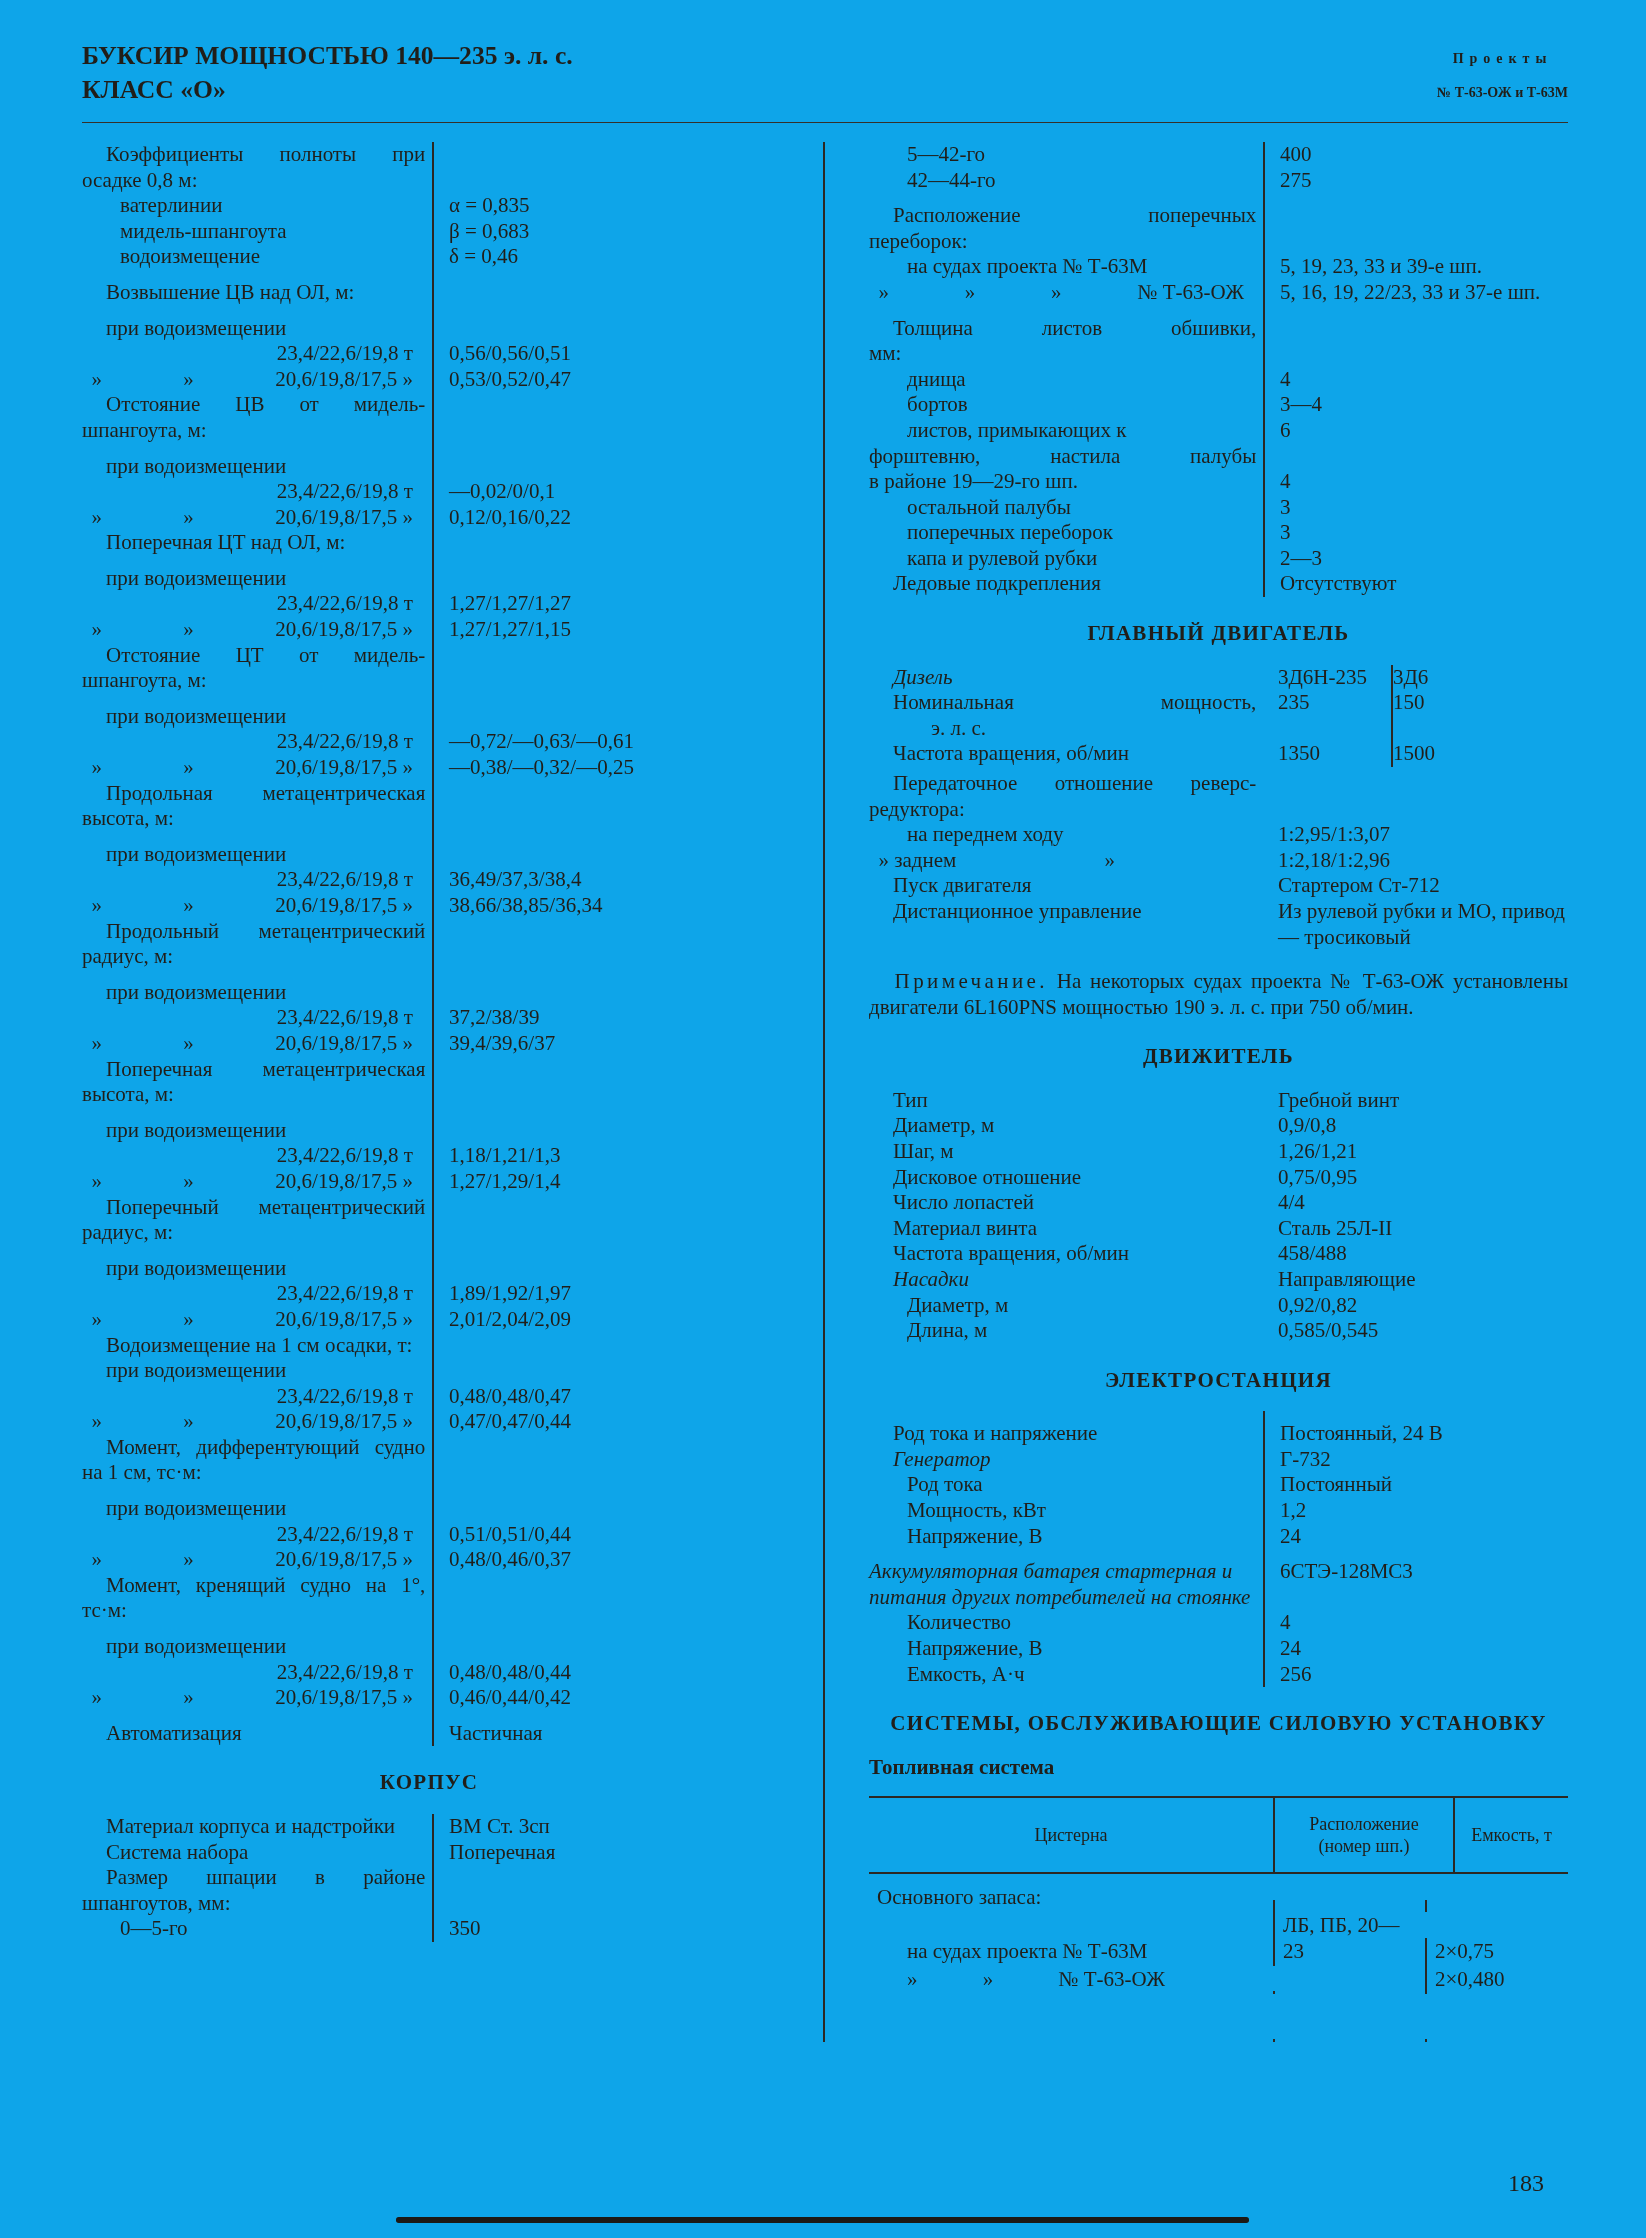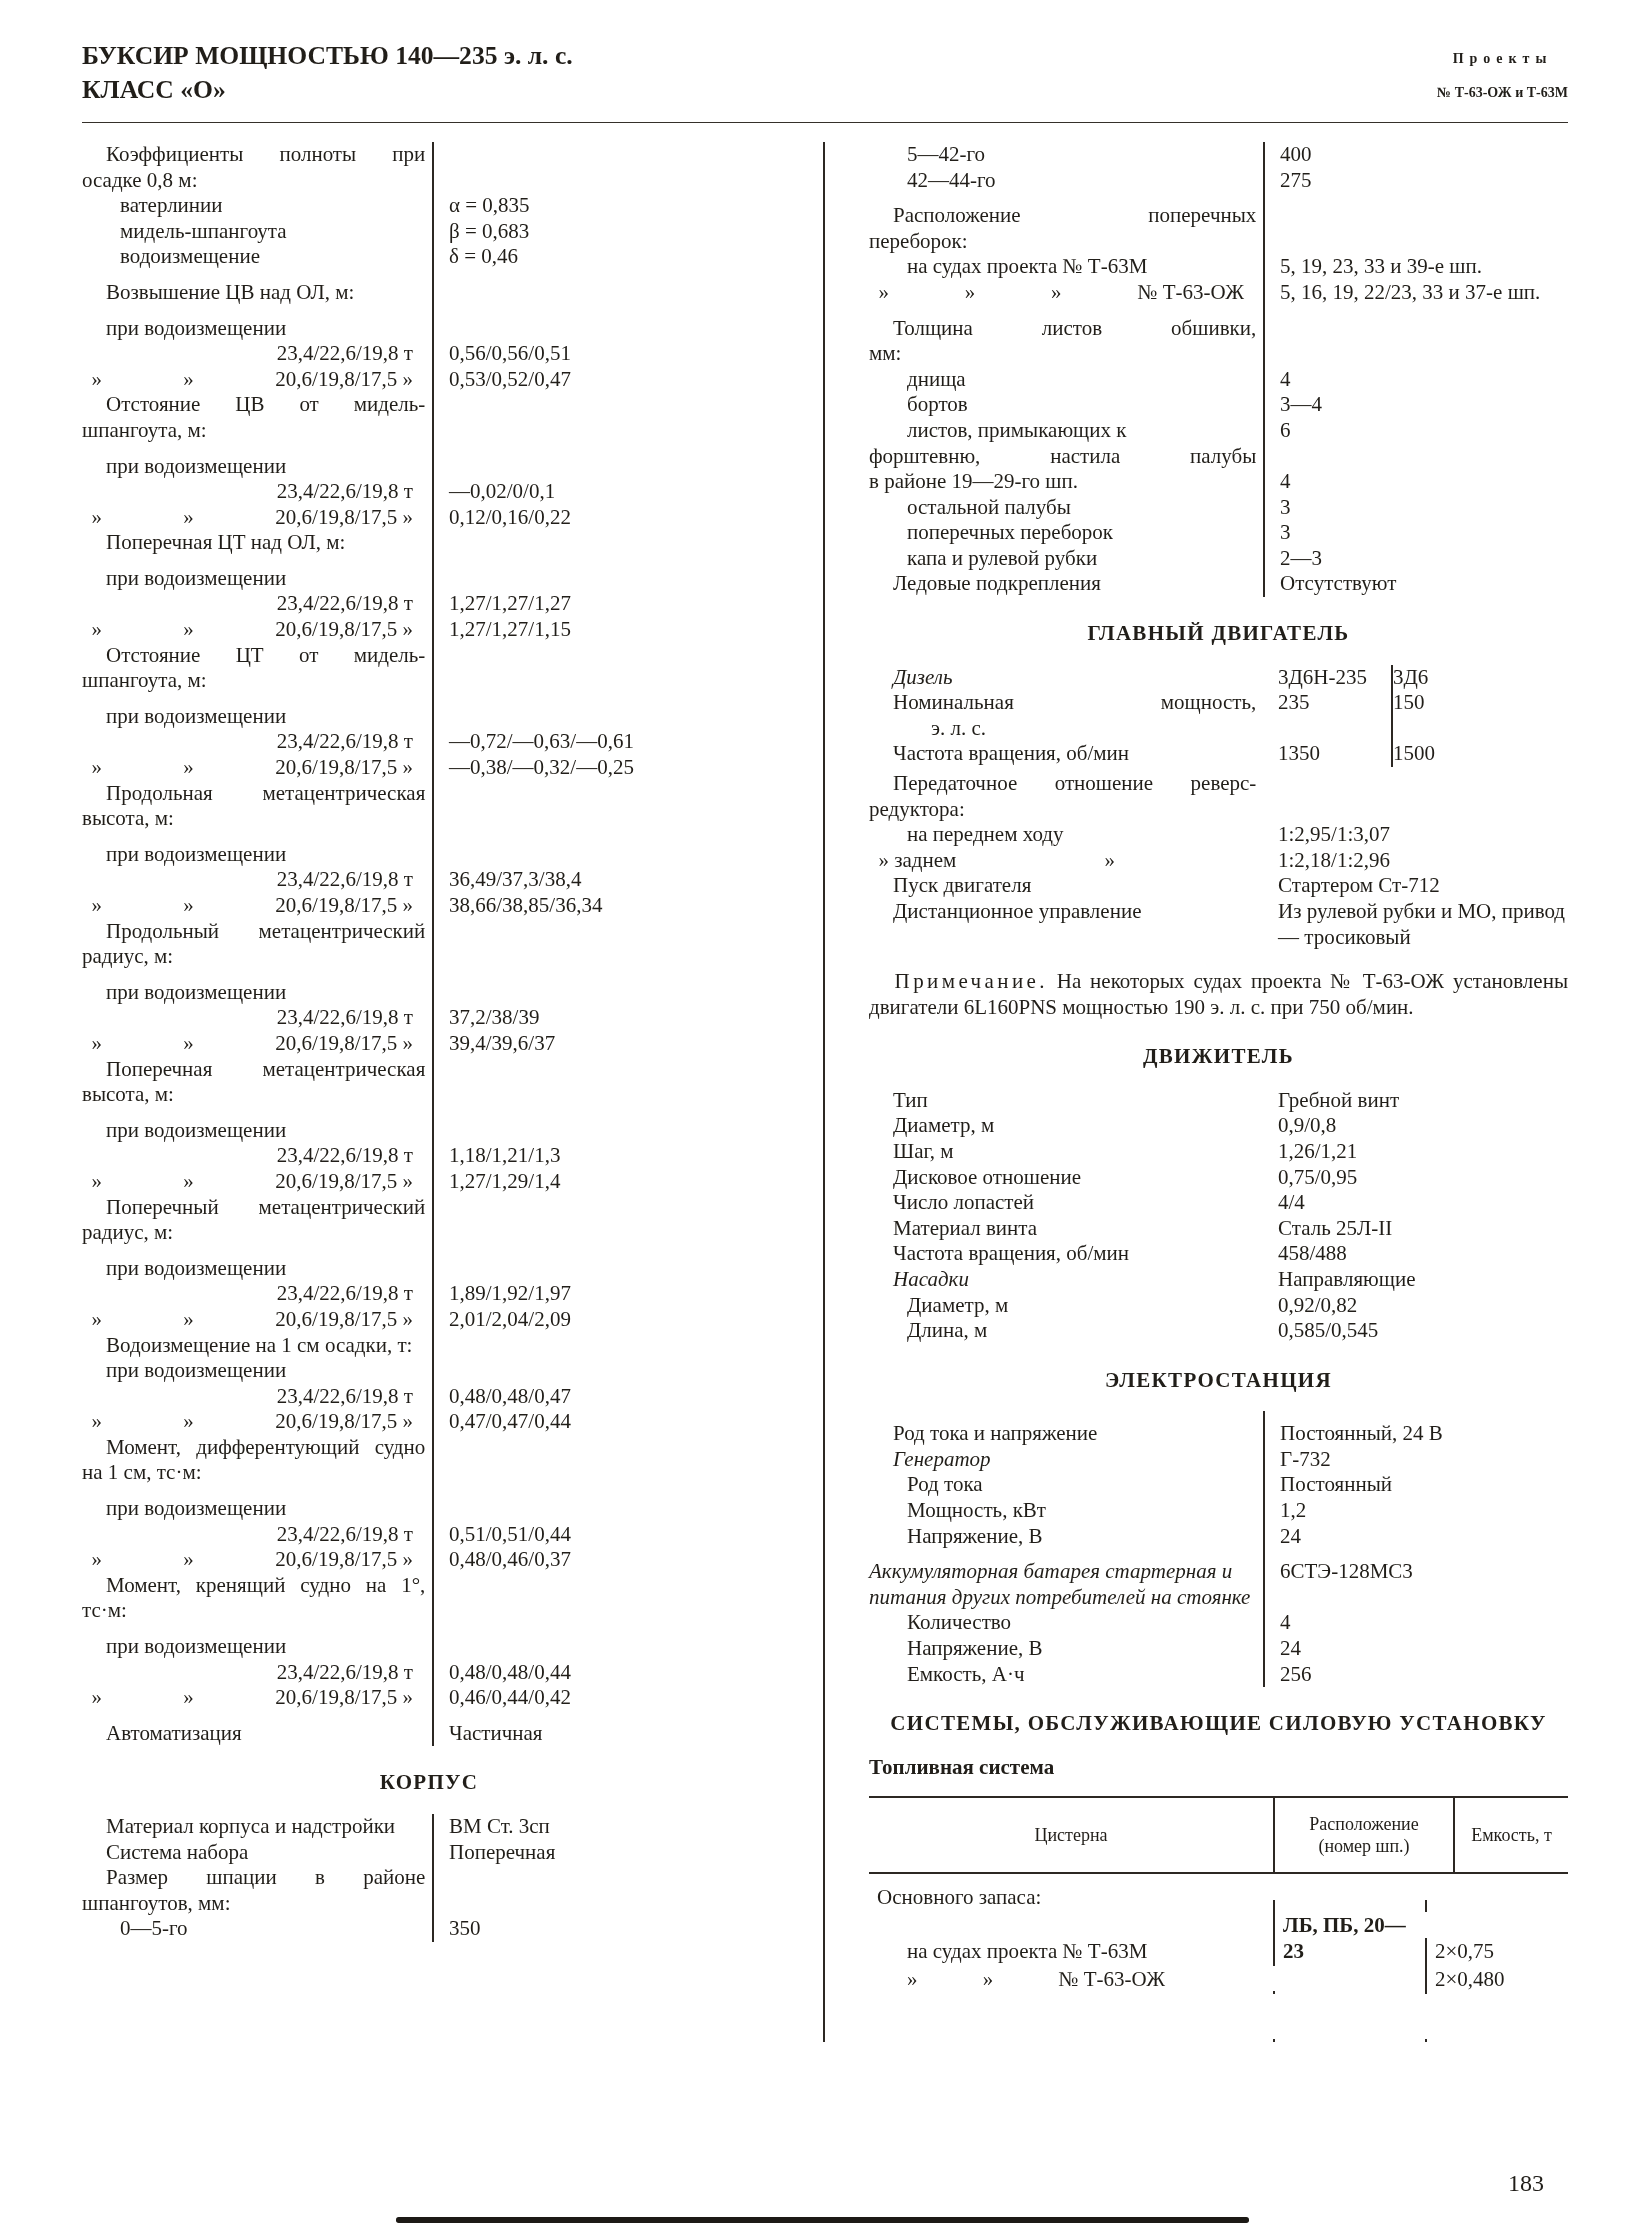"БУКСИР МОЩНОСТЬЮ 140—235 э. л." .page { background: #ffffff -> #0ea5e9 }
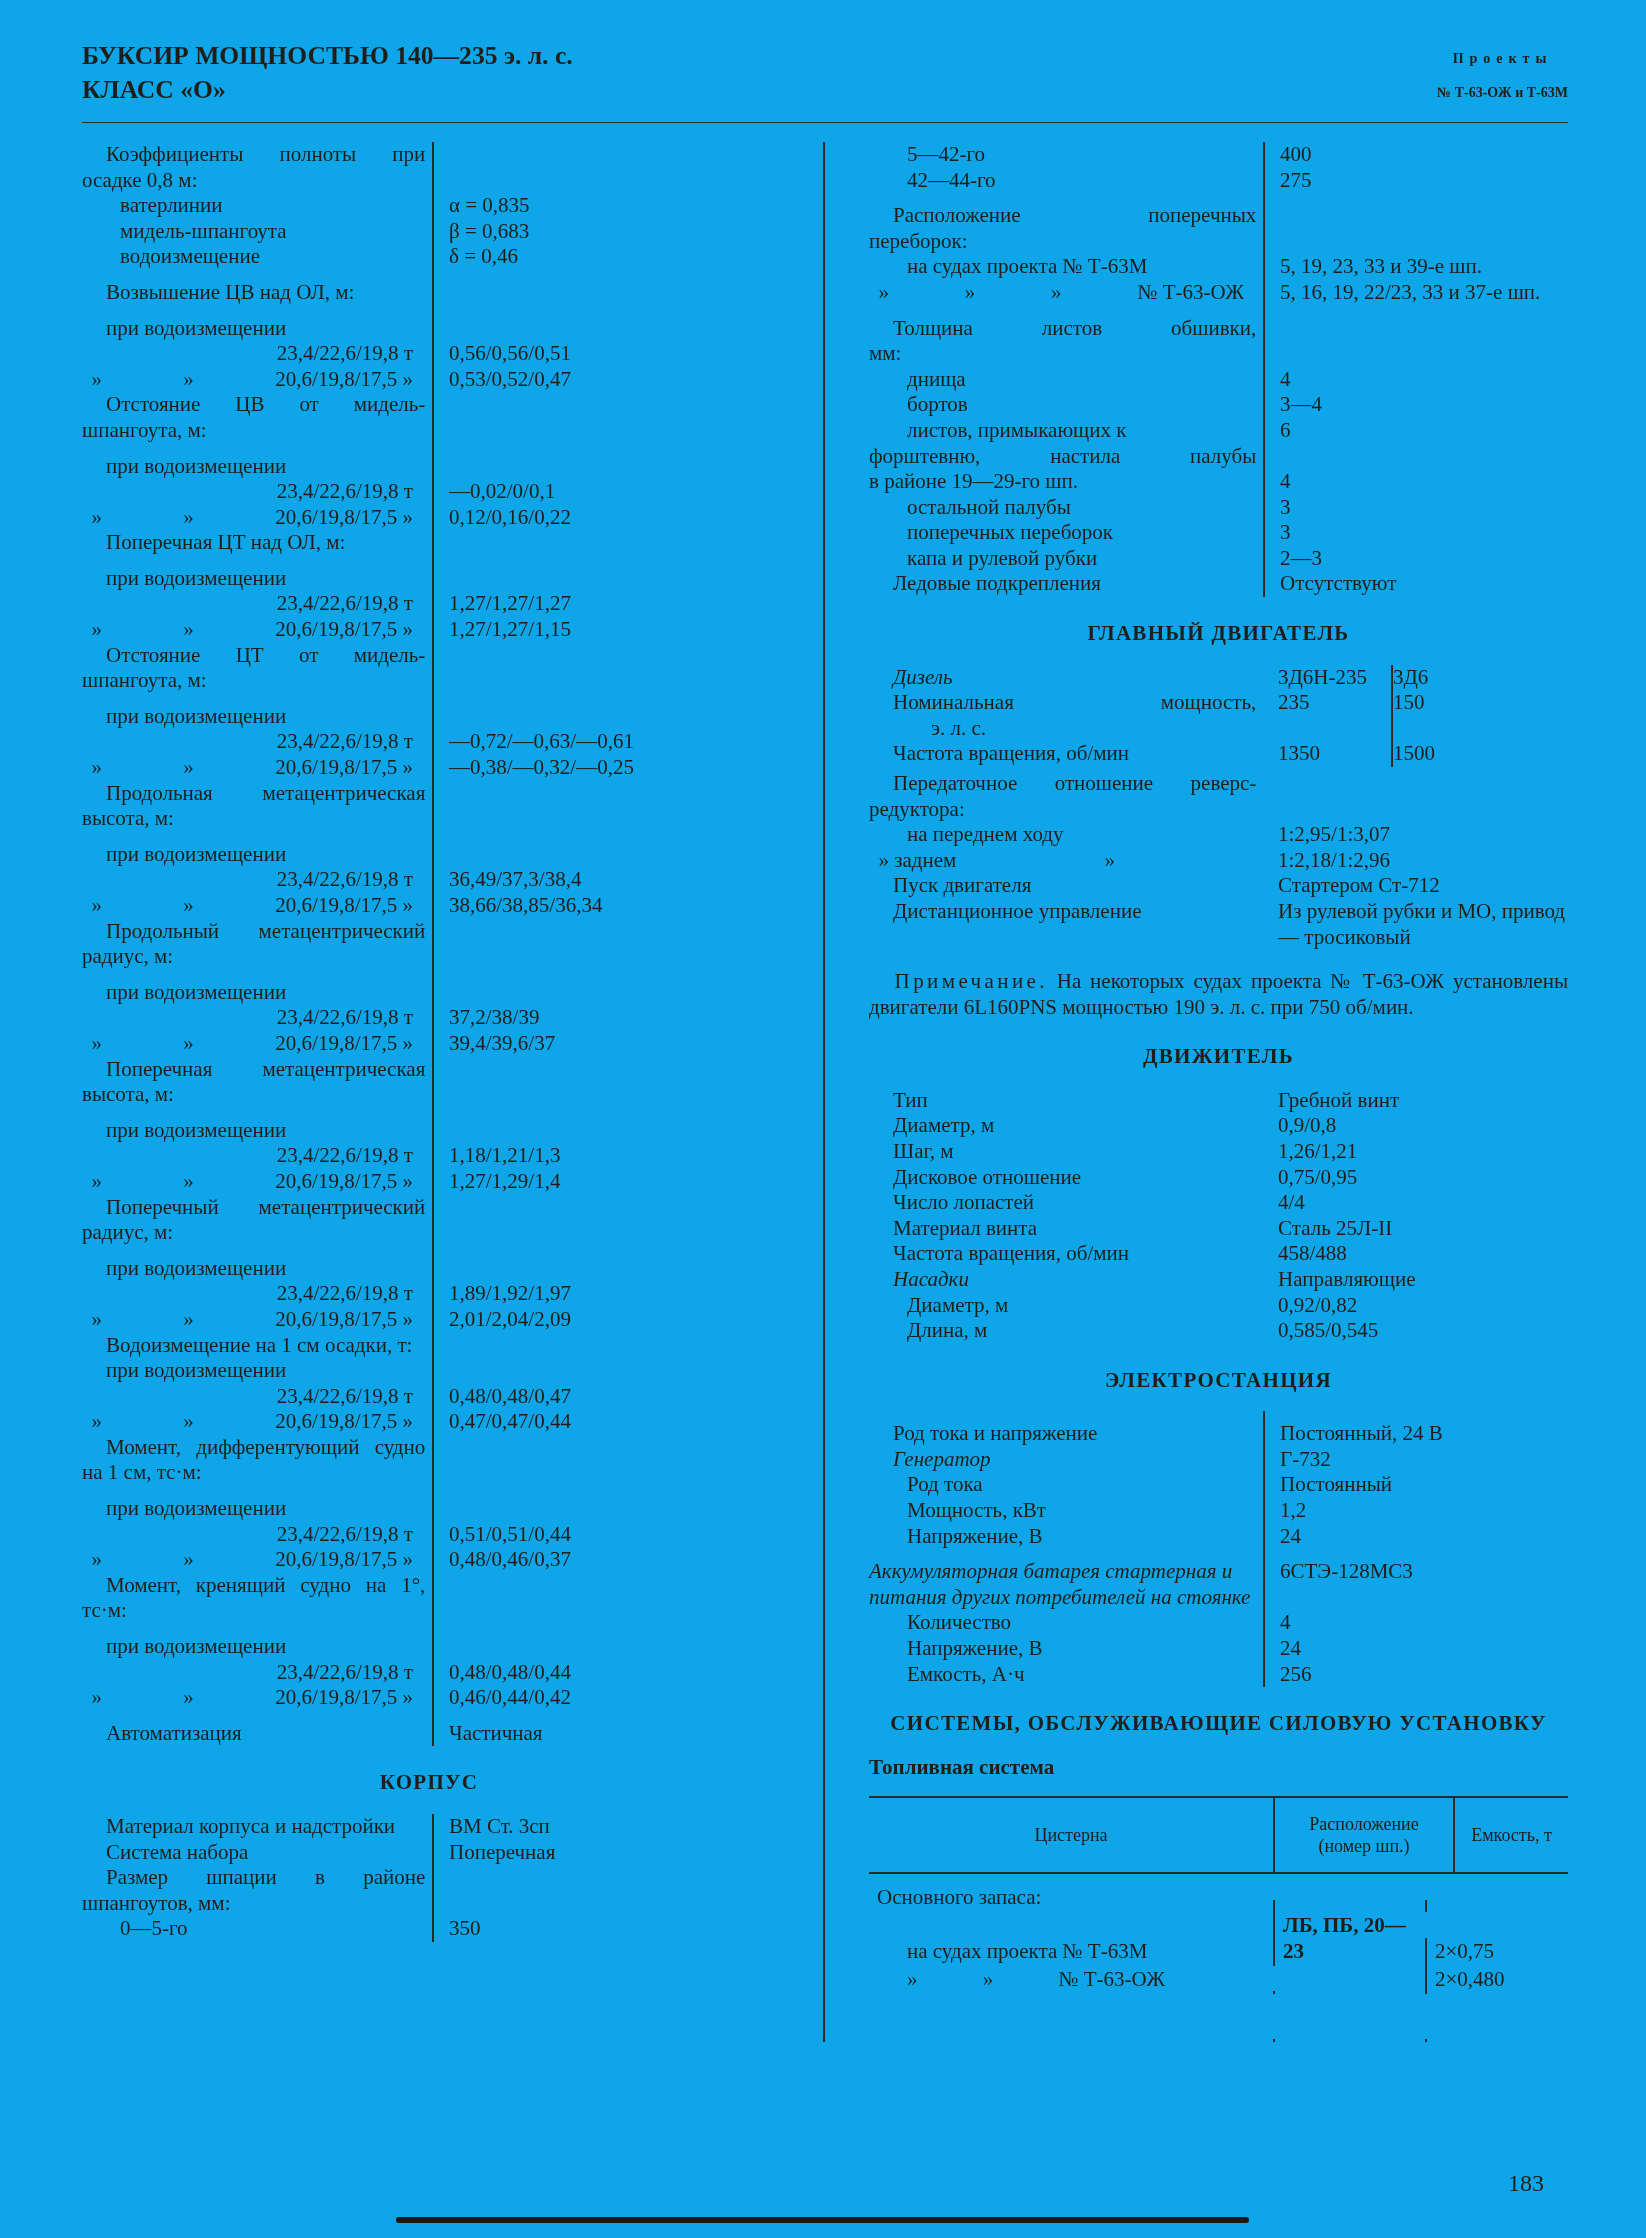"ЛБ, ПБ, 20—23" .ft-c2 { font-weight: bold -> none }
